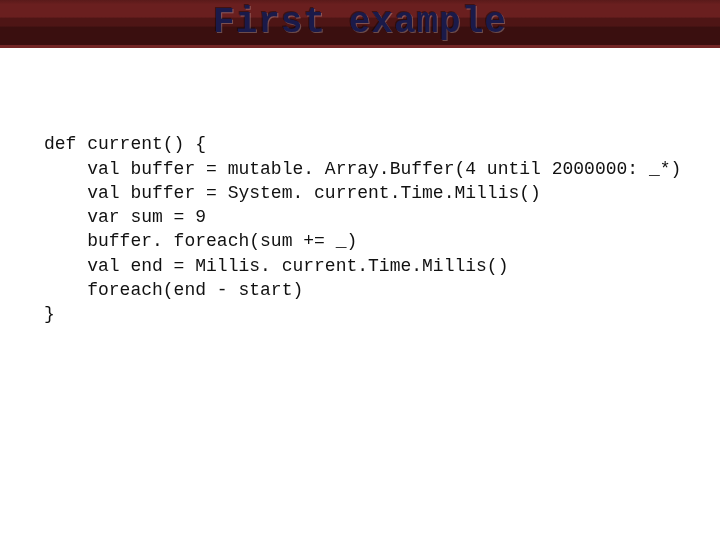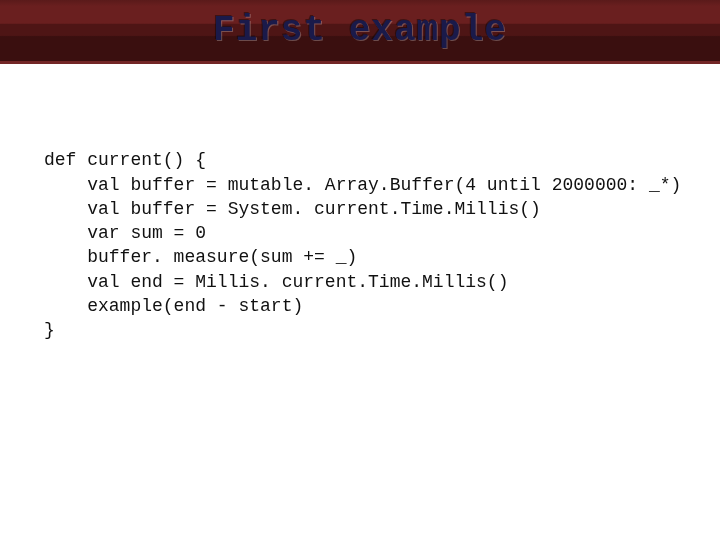"First example" .header { height: 64px -> 48px }
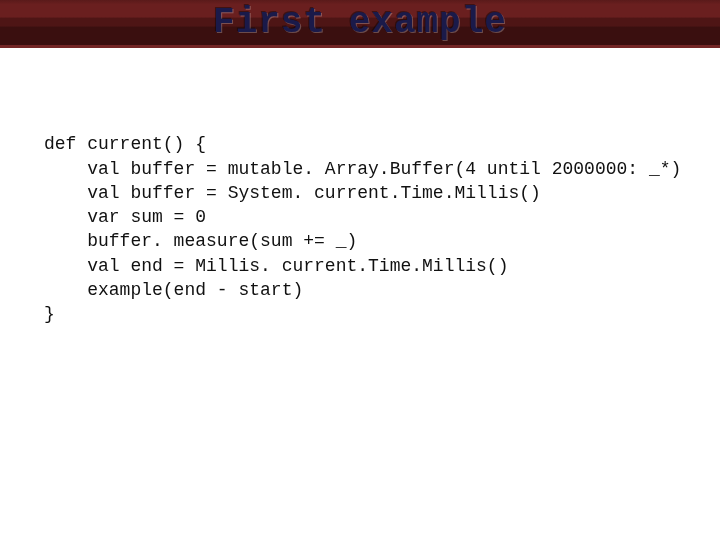"var sum = 0" span { text: 0 -> 9 }
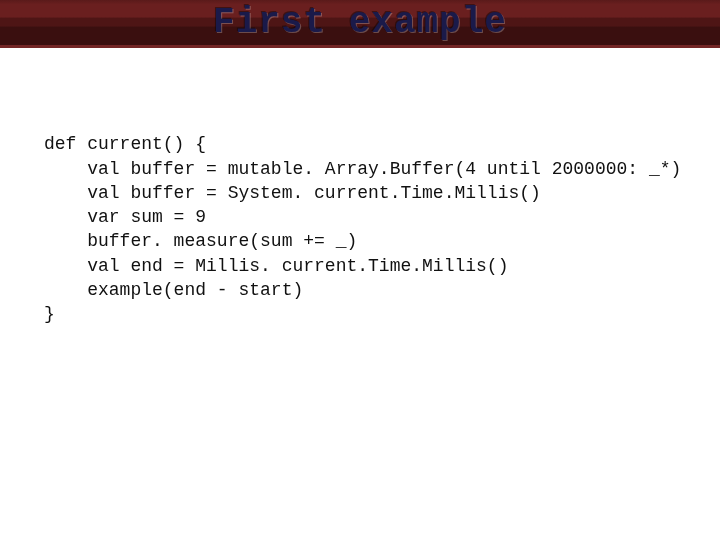"buffer. measure(sum += _)" span { text: measure -> foreach }
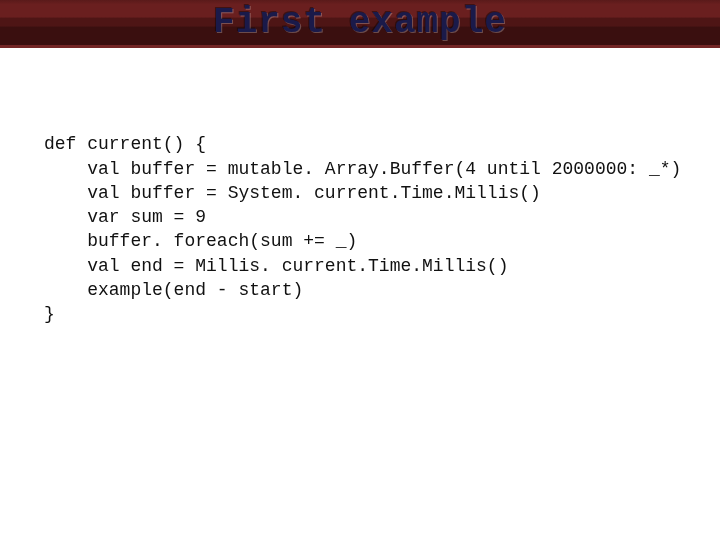"example(end - start)" span { text: example -> foreach }
